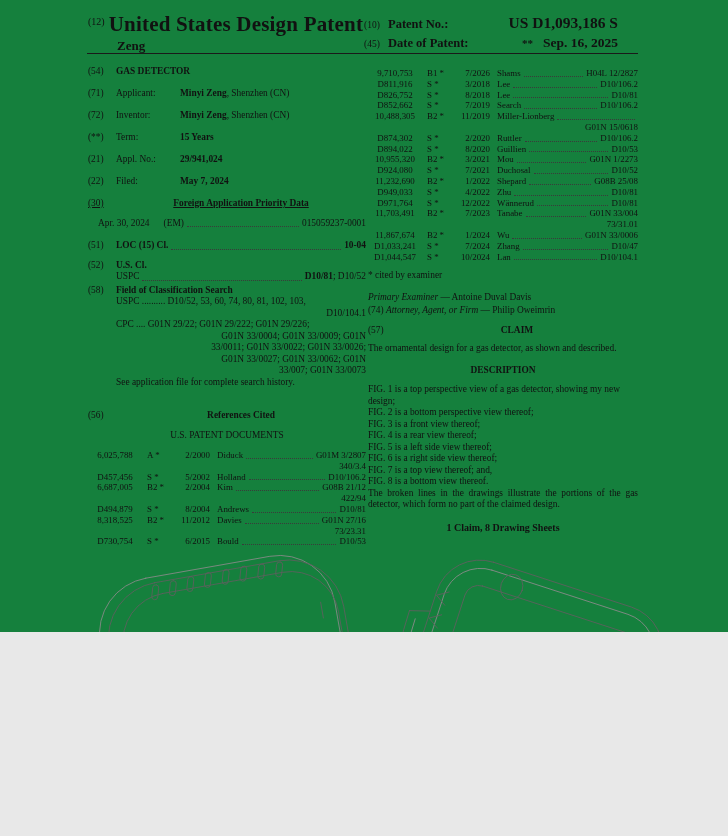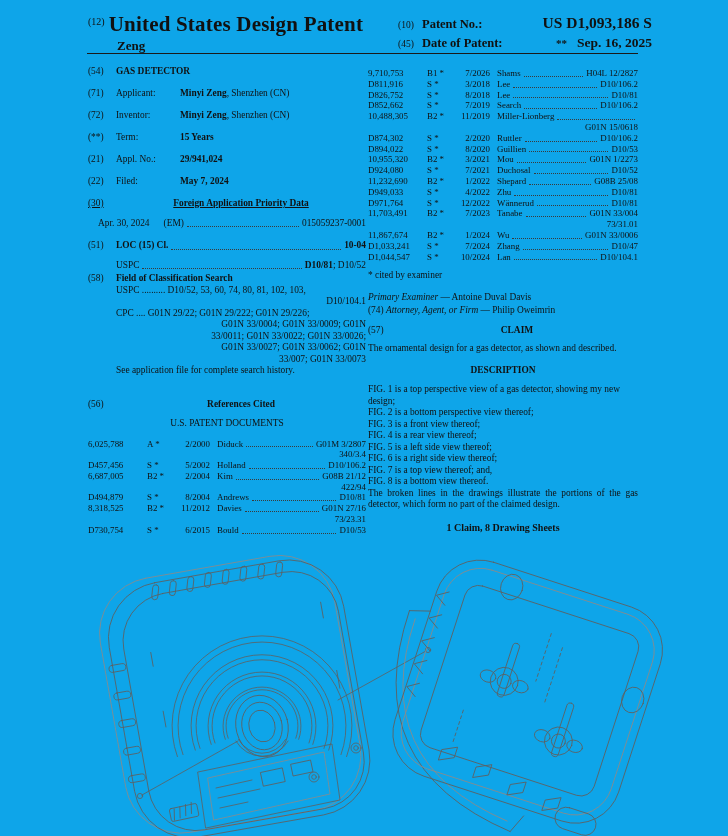"(12) United States Design Patent" .page { background: #0ea5e9 -> #15803d; height: 836px -> 632px }
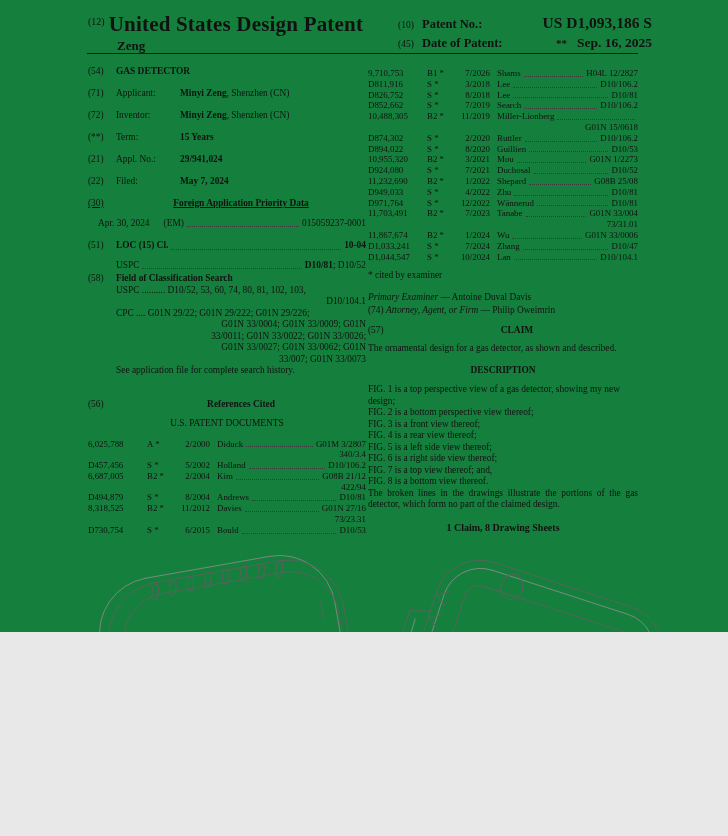"(10)" .hdr-right { left: 398px -> 364px }
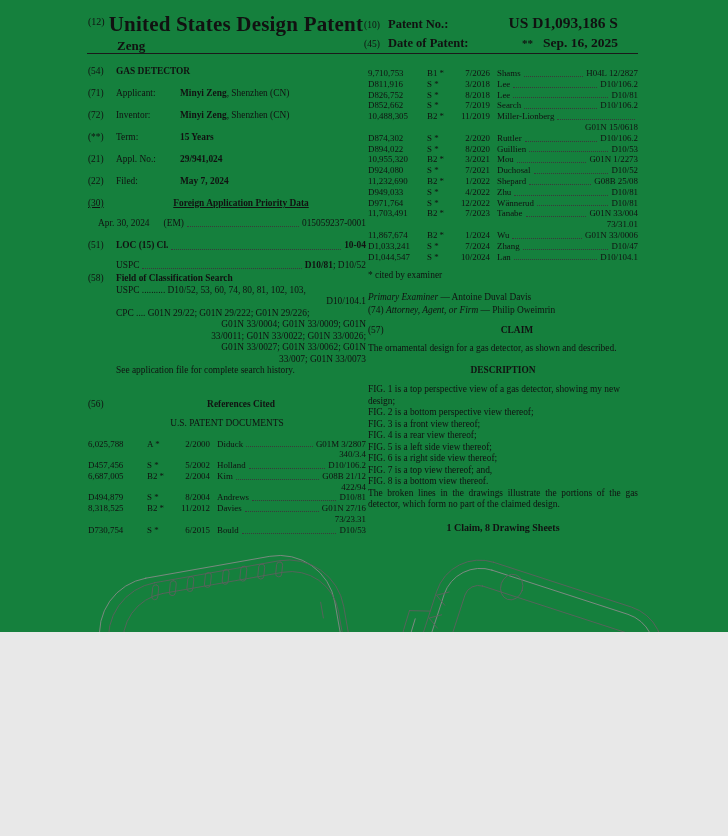"9,710,753" .ref-num { text-align: left -> center }
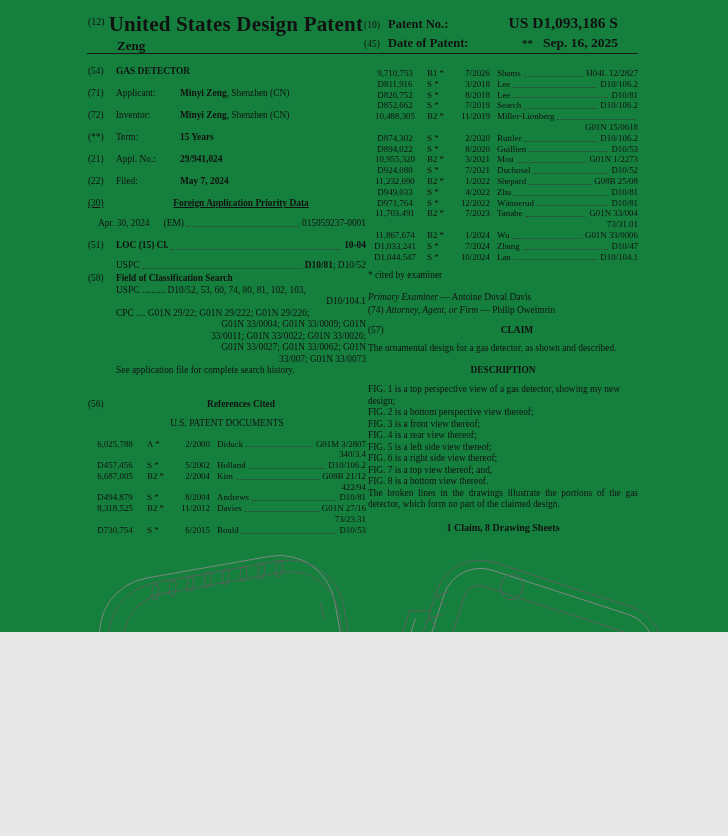"(52)" div.sec { html: none -> <div> <span>(52)</span> <span>U.S. Cl.</span> </div> }
